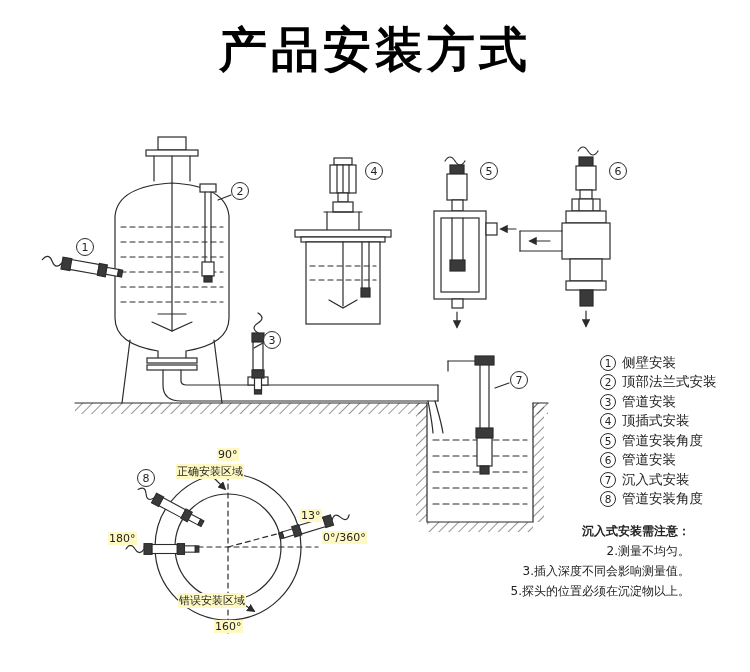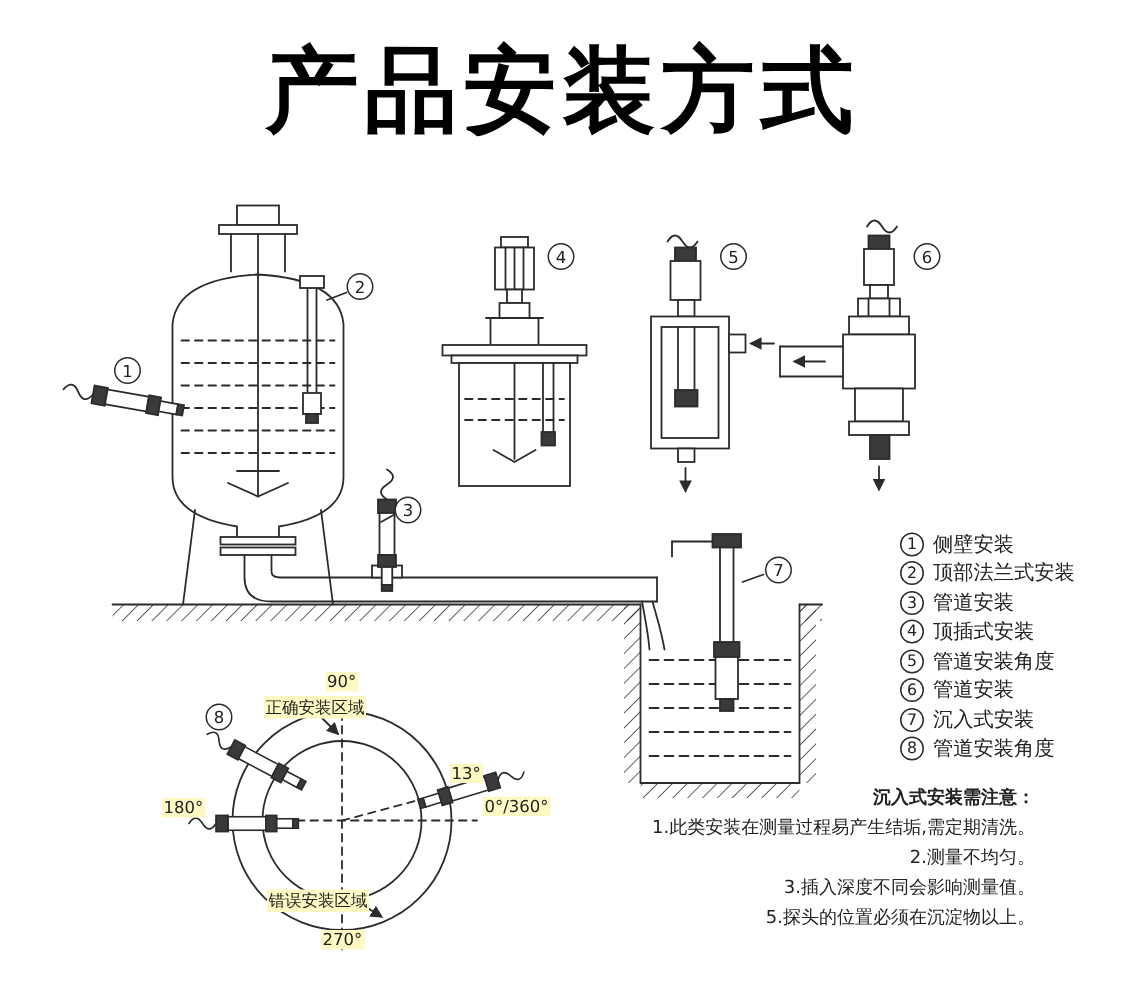"产品安装方式" .title { font-size: 62px -> 48px }
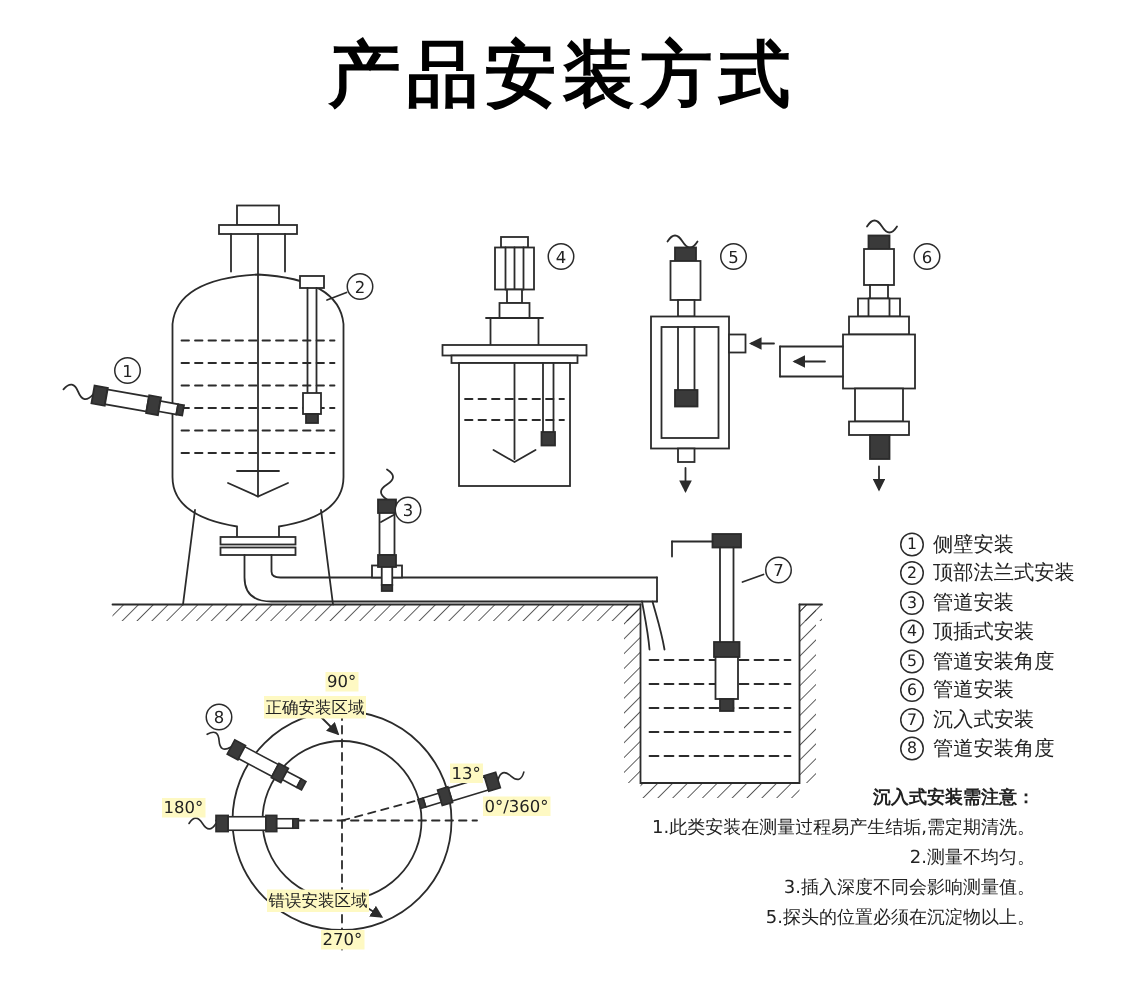"1.此类安装在测量过程易产生结垢,需定期清洗。" div.notes-line { html: <div>1.此类安装在测量过程易产生结垢,需定期清洗。</div> -> none }
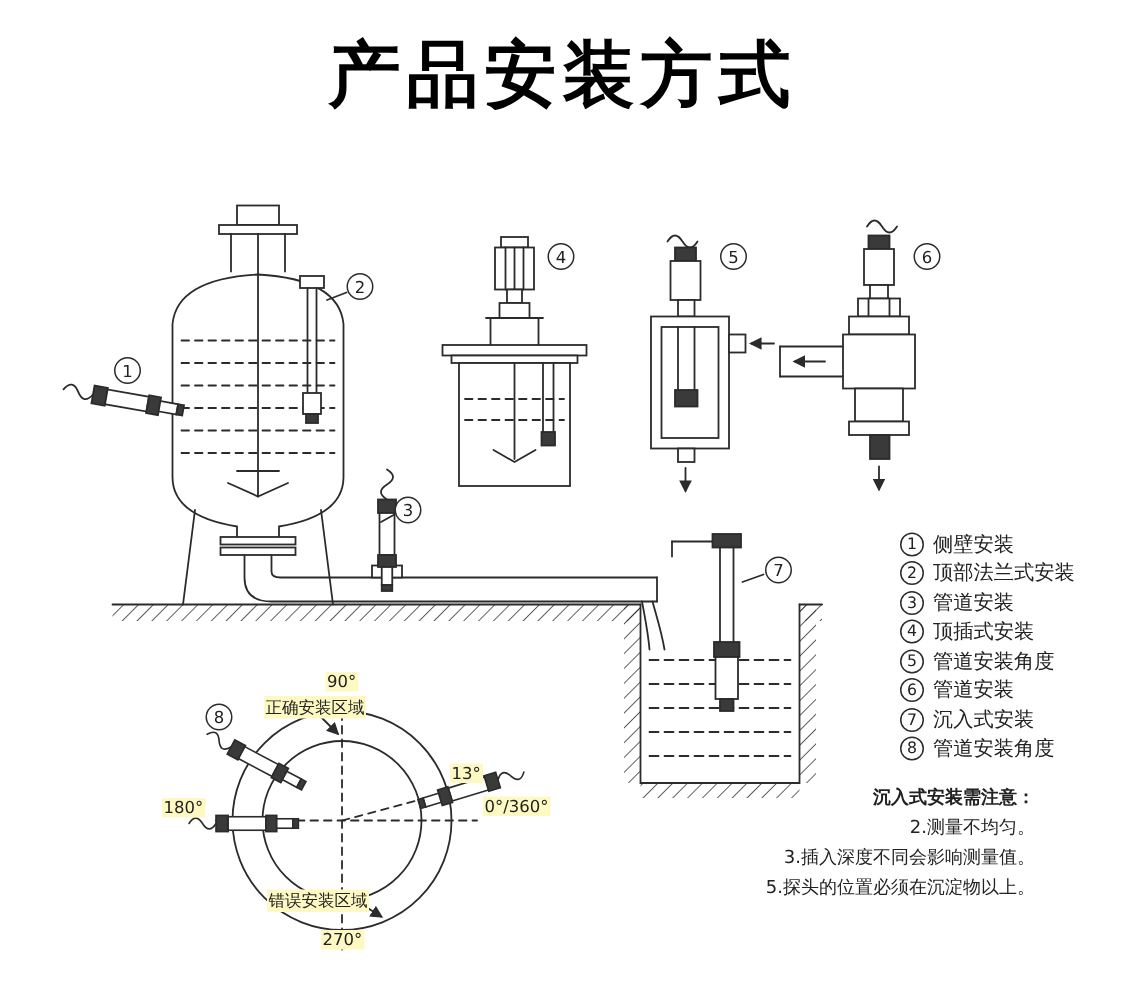"270°" div.lbl { text: 270 -> 160 }
